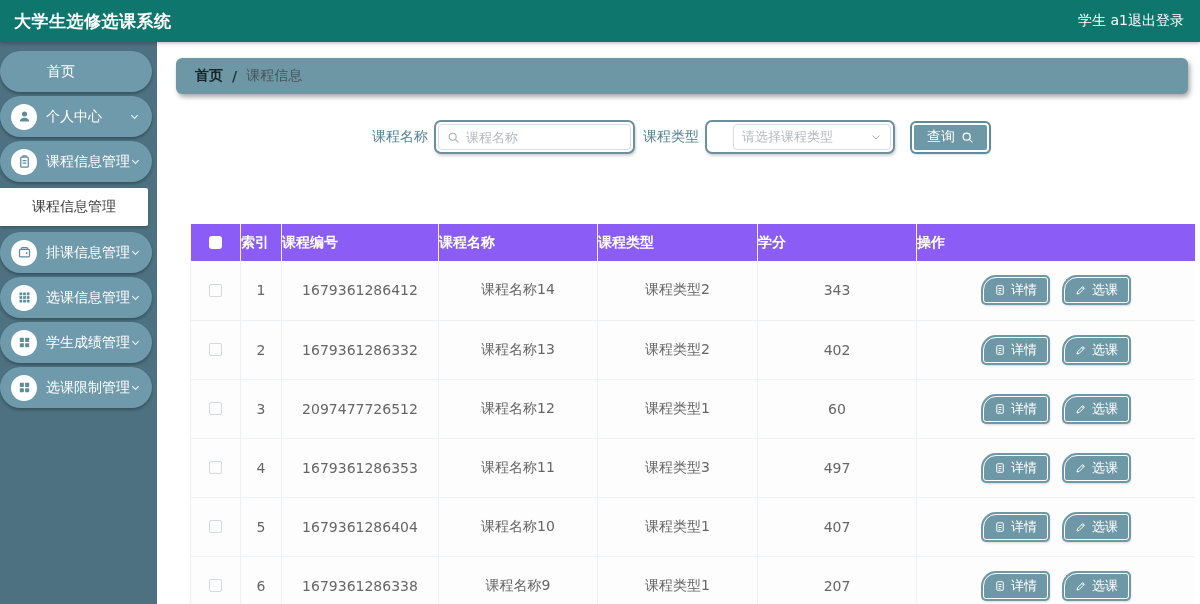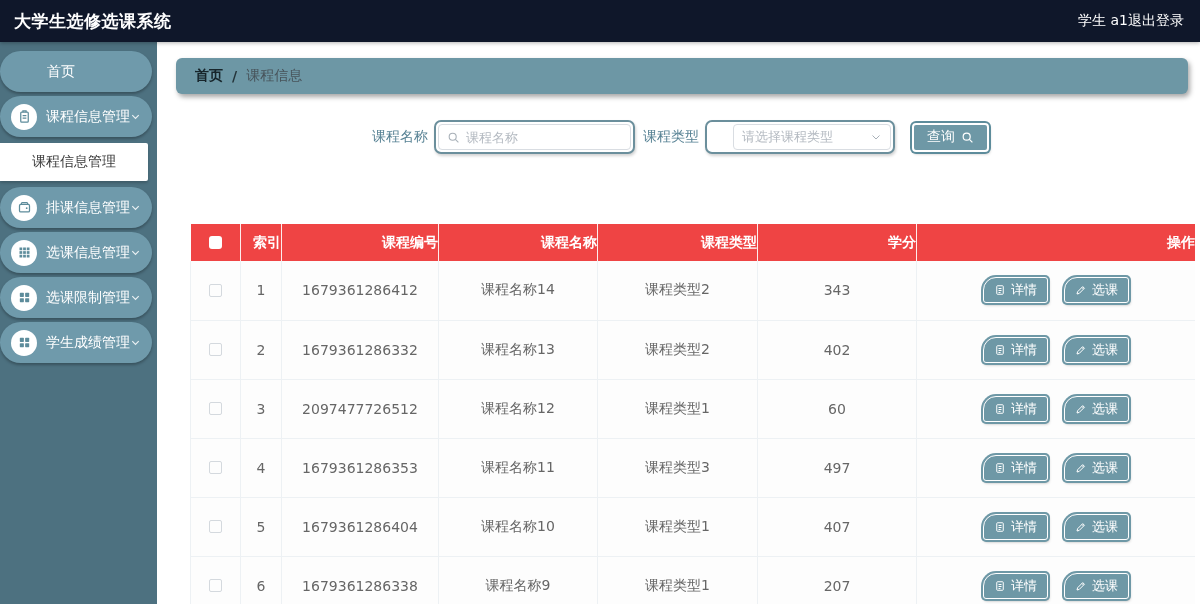"大学生选修选课系统" .topbar { background: #0f172a -> #0f766e }
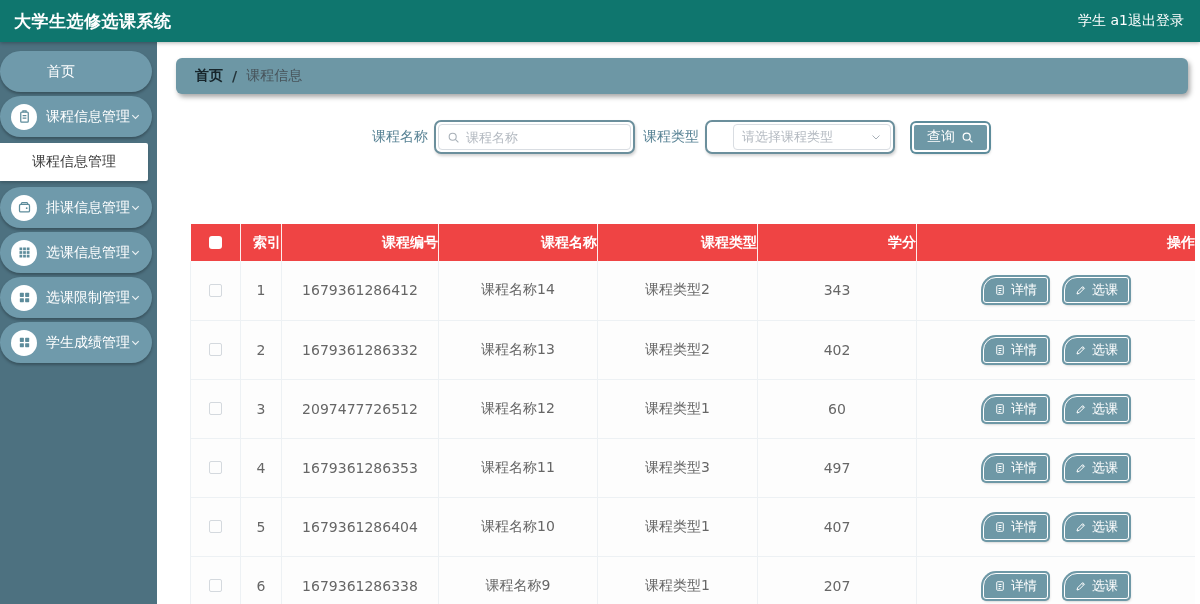"个人中心" div.menu-item { html: none -> <div> <span> <svg> <circle></circle> <path></path> </svg> </span> <span>个人中心</span> <span> <svg> <path></path> </svg> </span> </div> }
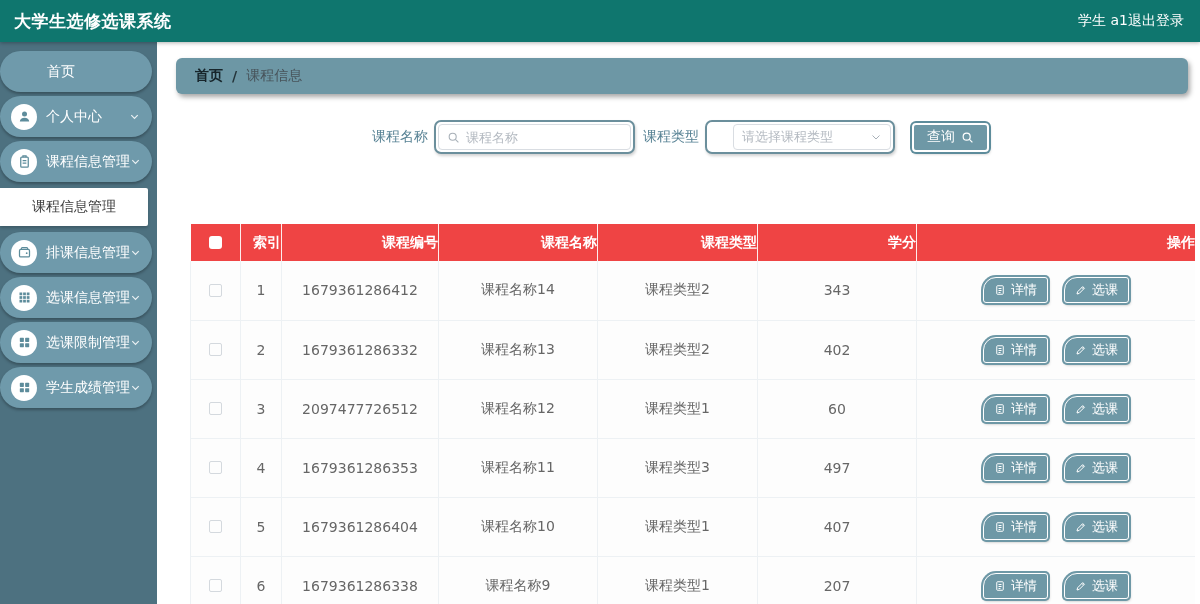"索引" thead th { background: #ef4444 -> #8b5cf6; text-align: right -> left }
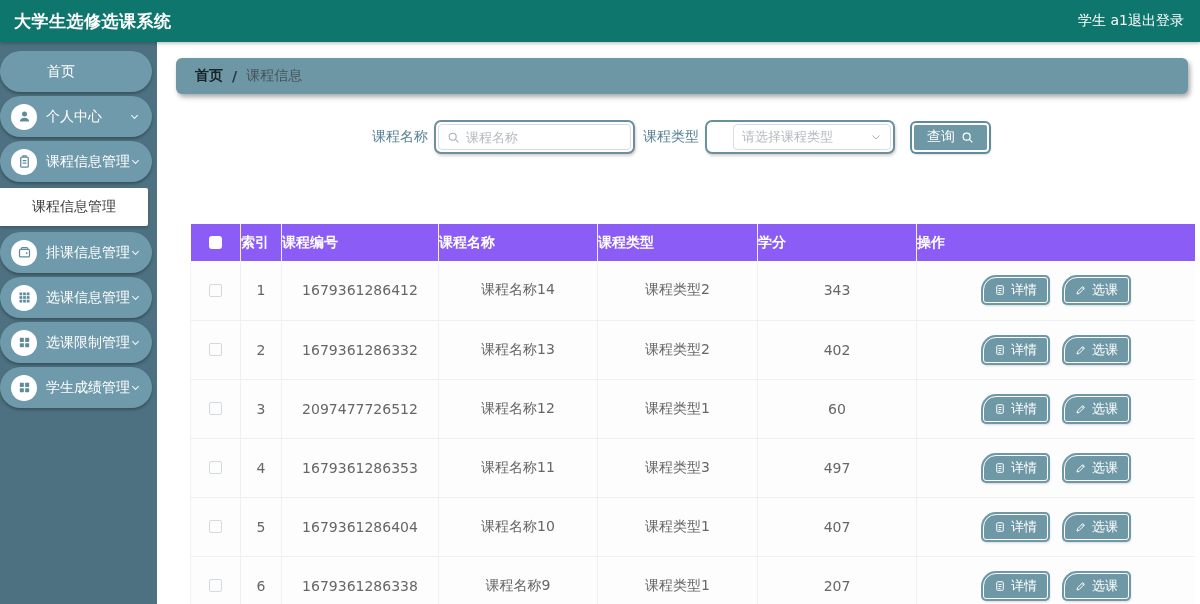"选课限制管理" div.menu-item { order: before "学生成绩管理" -> after "学生成绩管理" }
